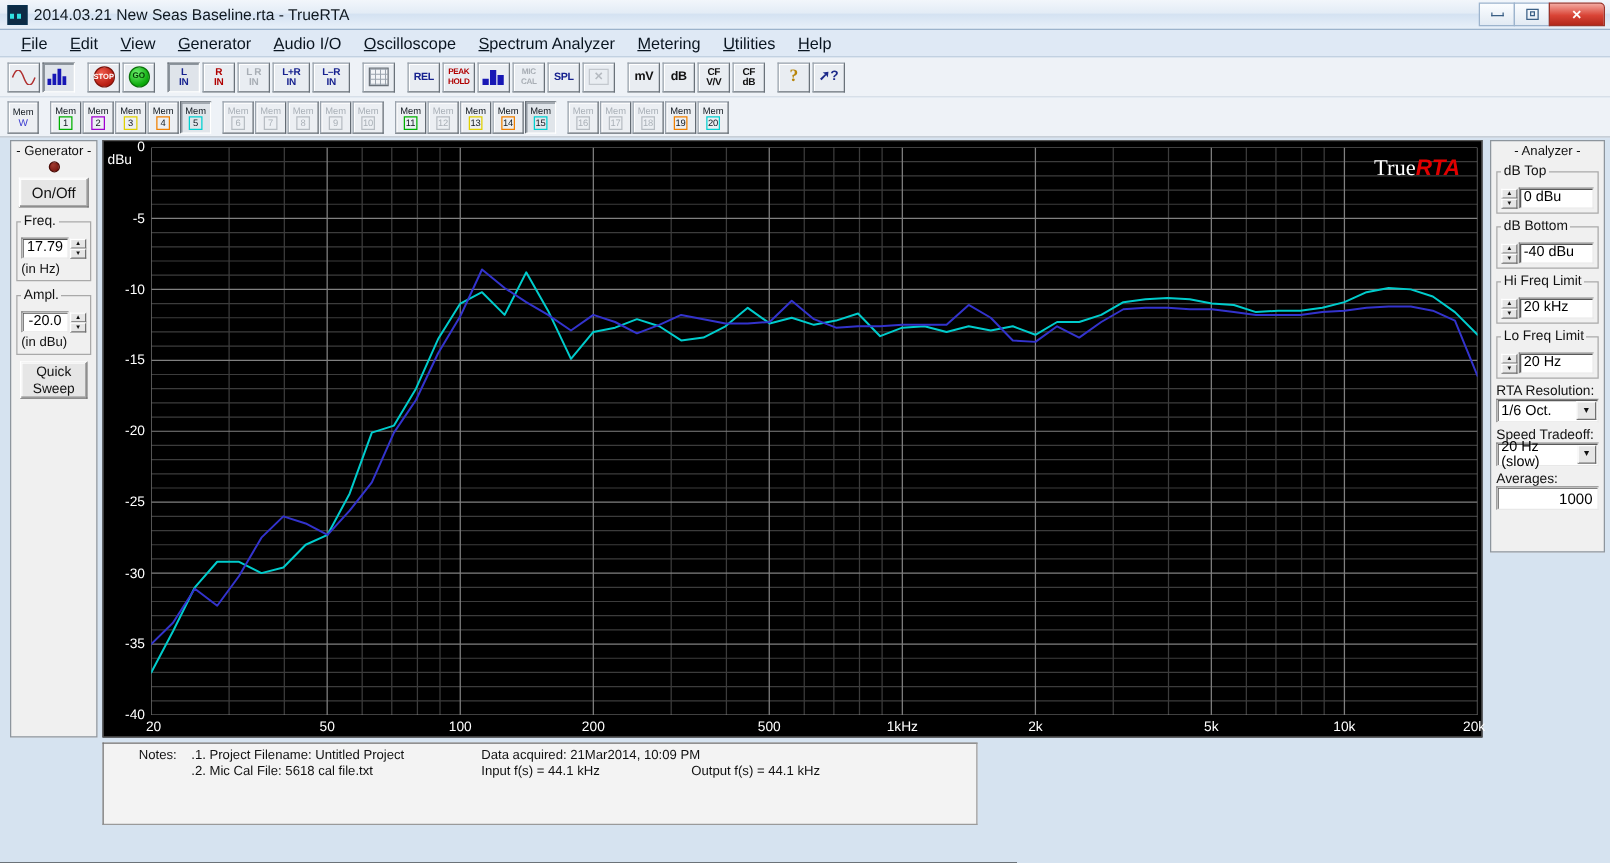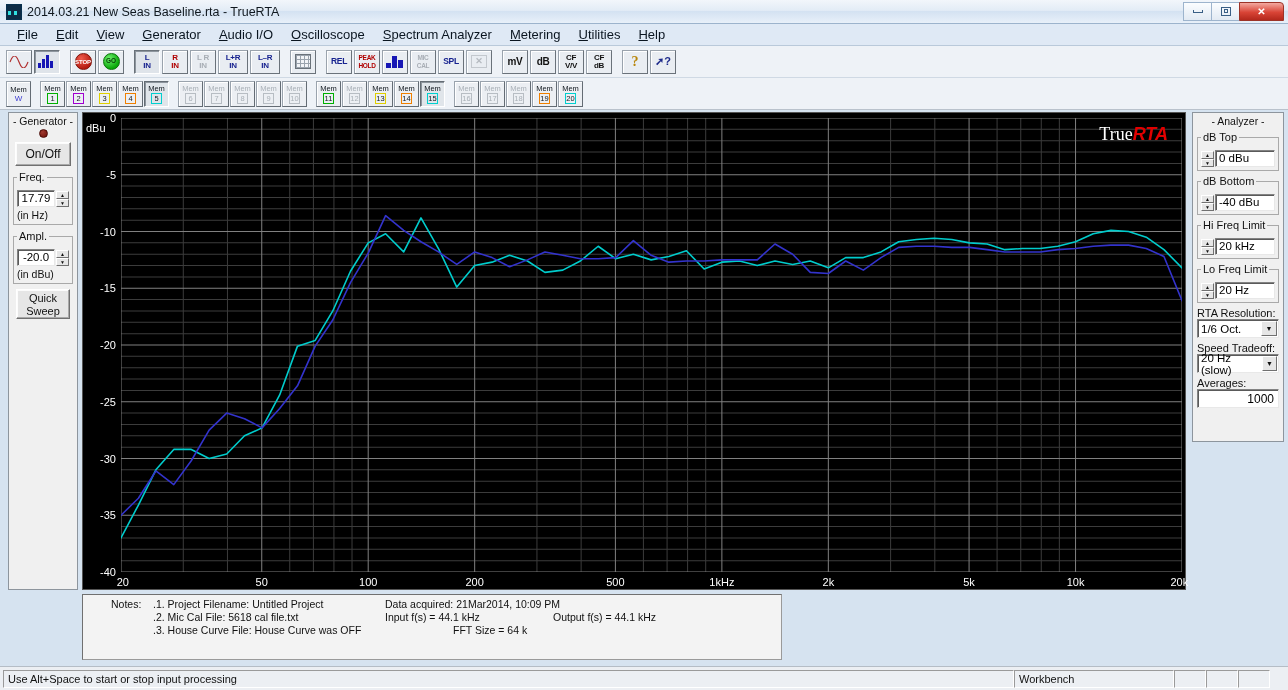".3. House Curve File: House" div.note-line { html: <div> <span>.3. House Curve File: House Curve was OFF</span> <span>FFT Size = 64 k</span> </div> -> none }
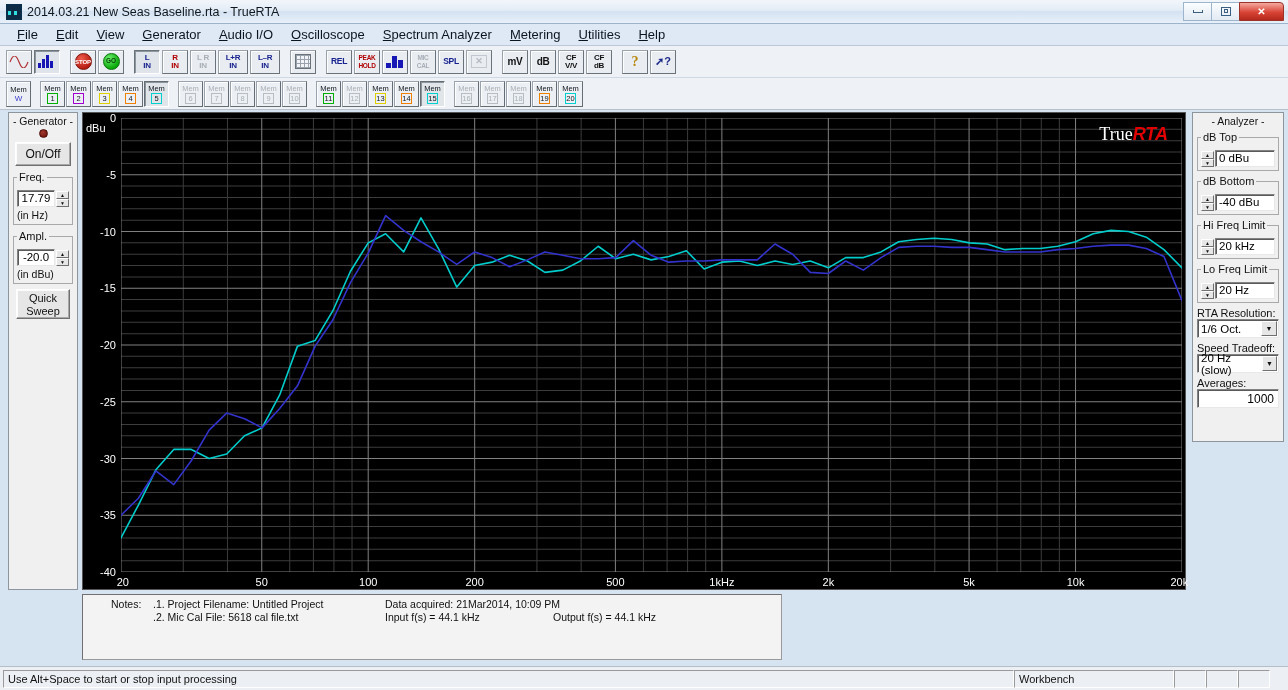"Use Alt+Space to start or" div.statusbar { html: <div> <div>Use Alt+Space to start or stop input processing</div> <div>Workbench</div> <div></div> <div></div> <div></div> <div></div> </div> -> none }
